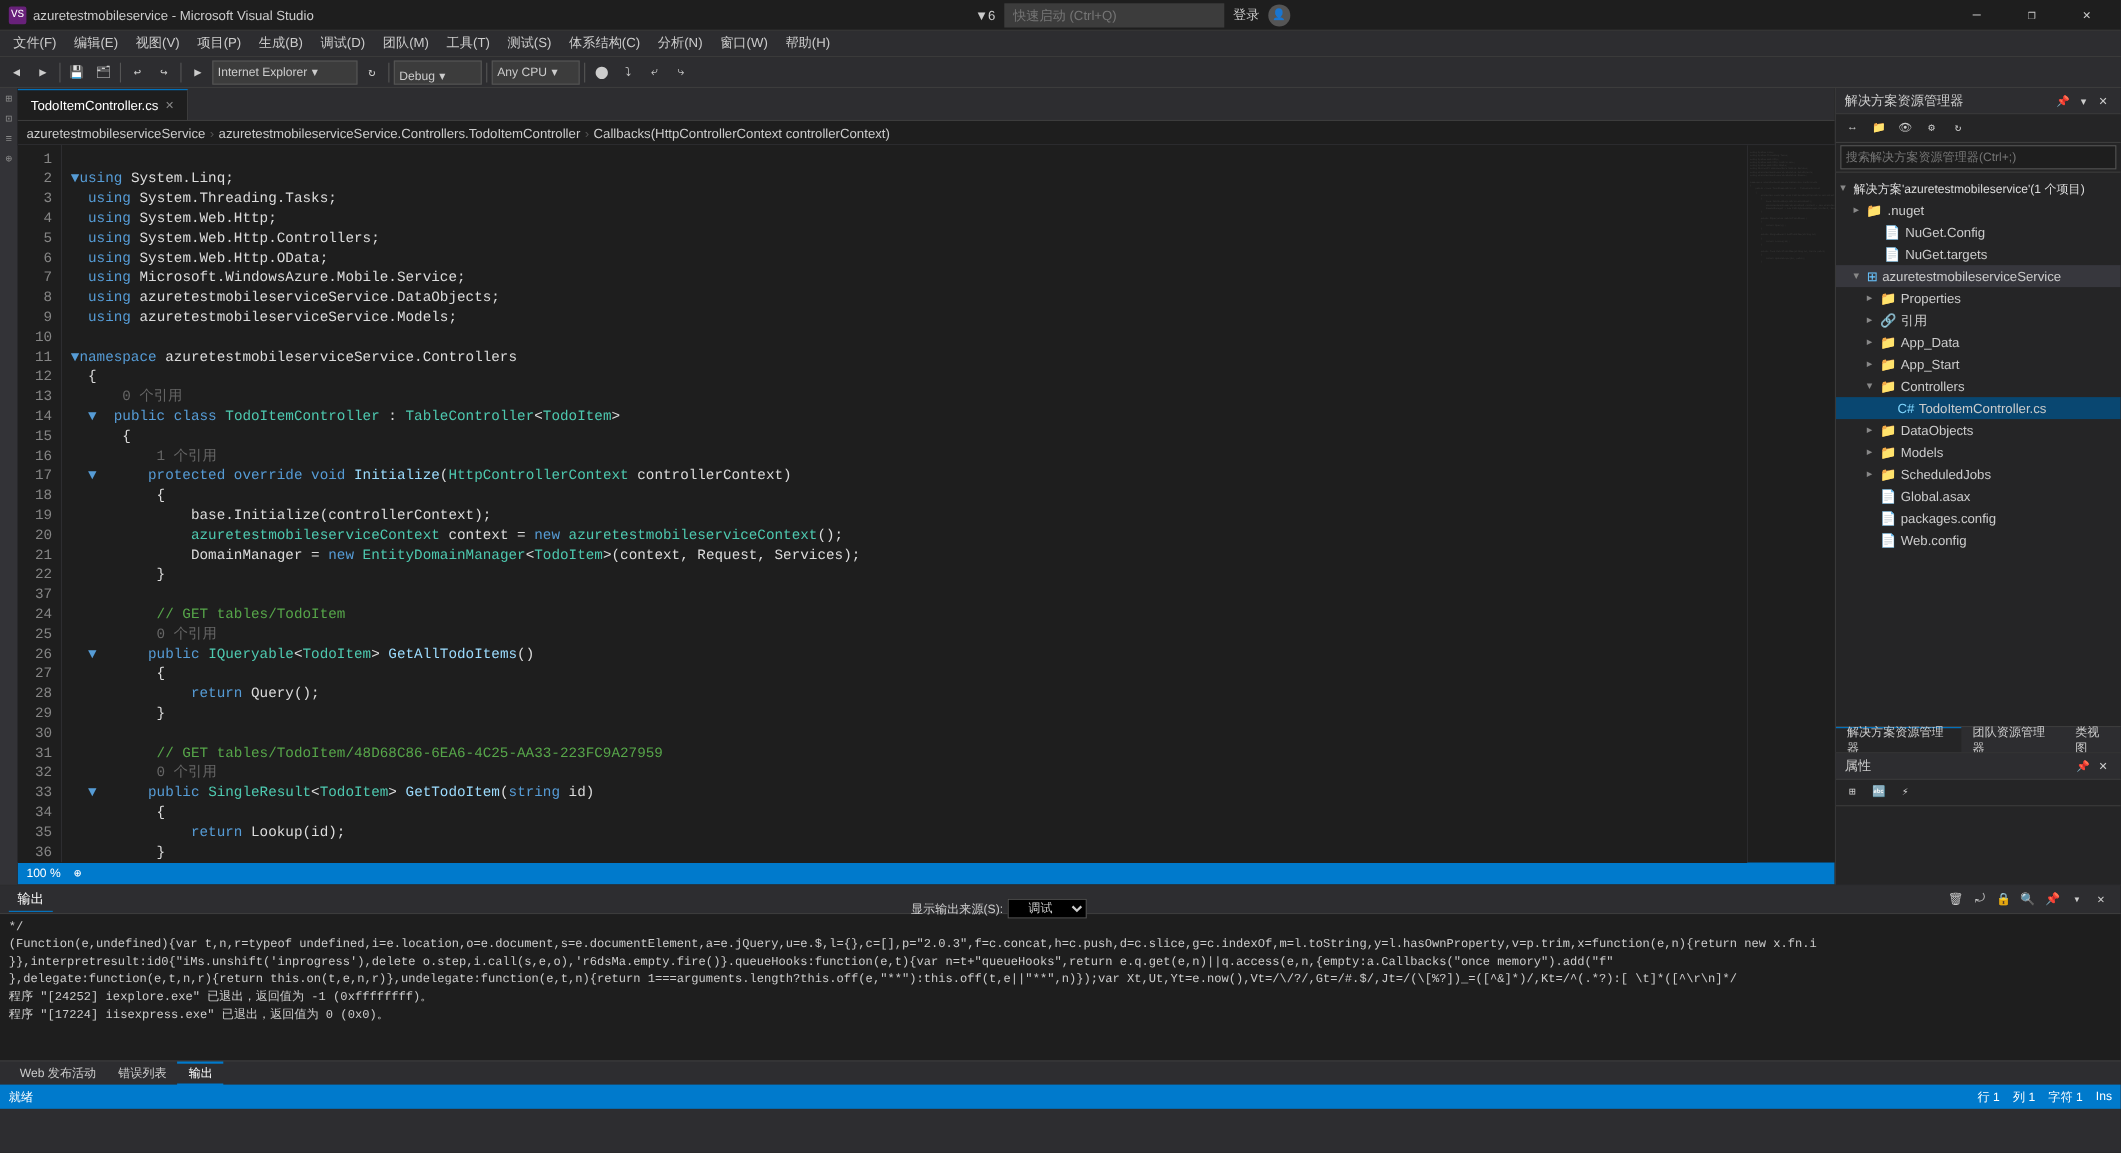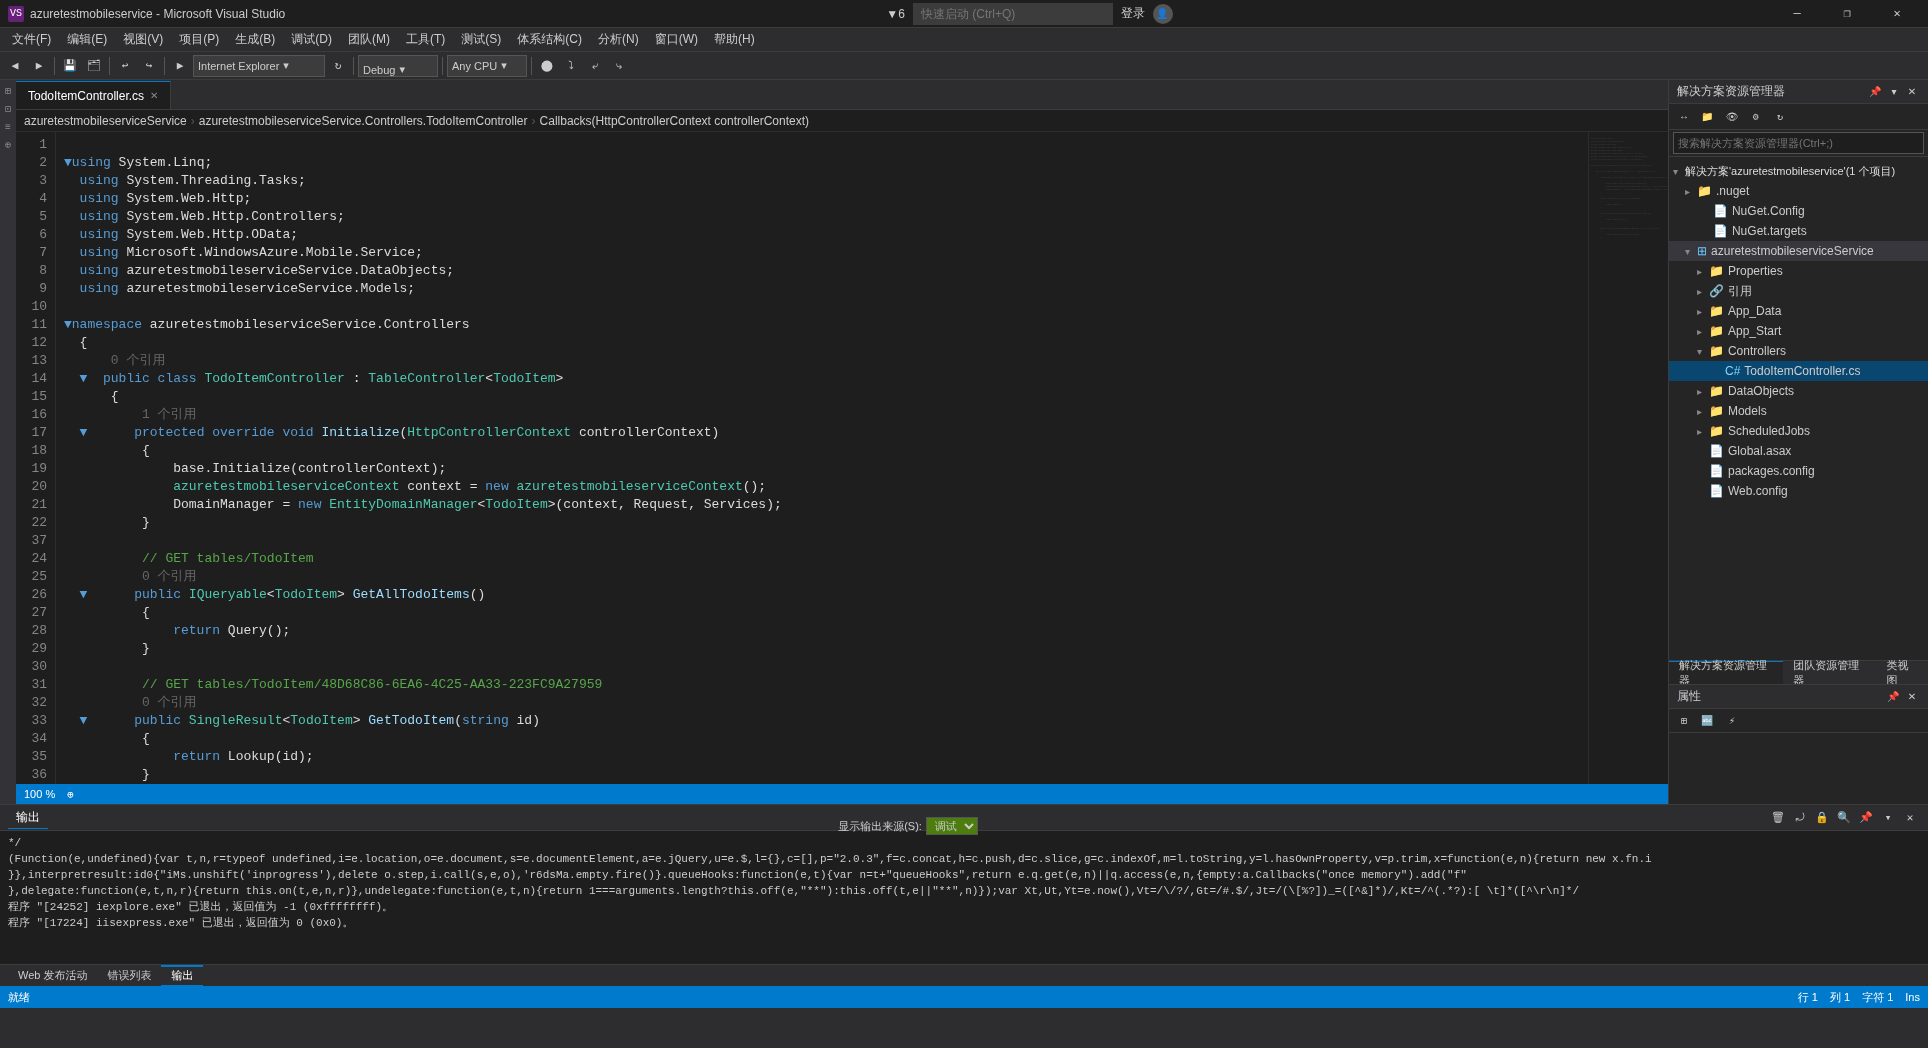"调试" select { background: #4d7c0f -> #000000; padding: 1px 4px -> 1px 14px }
